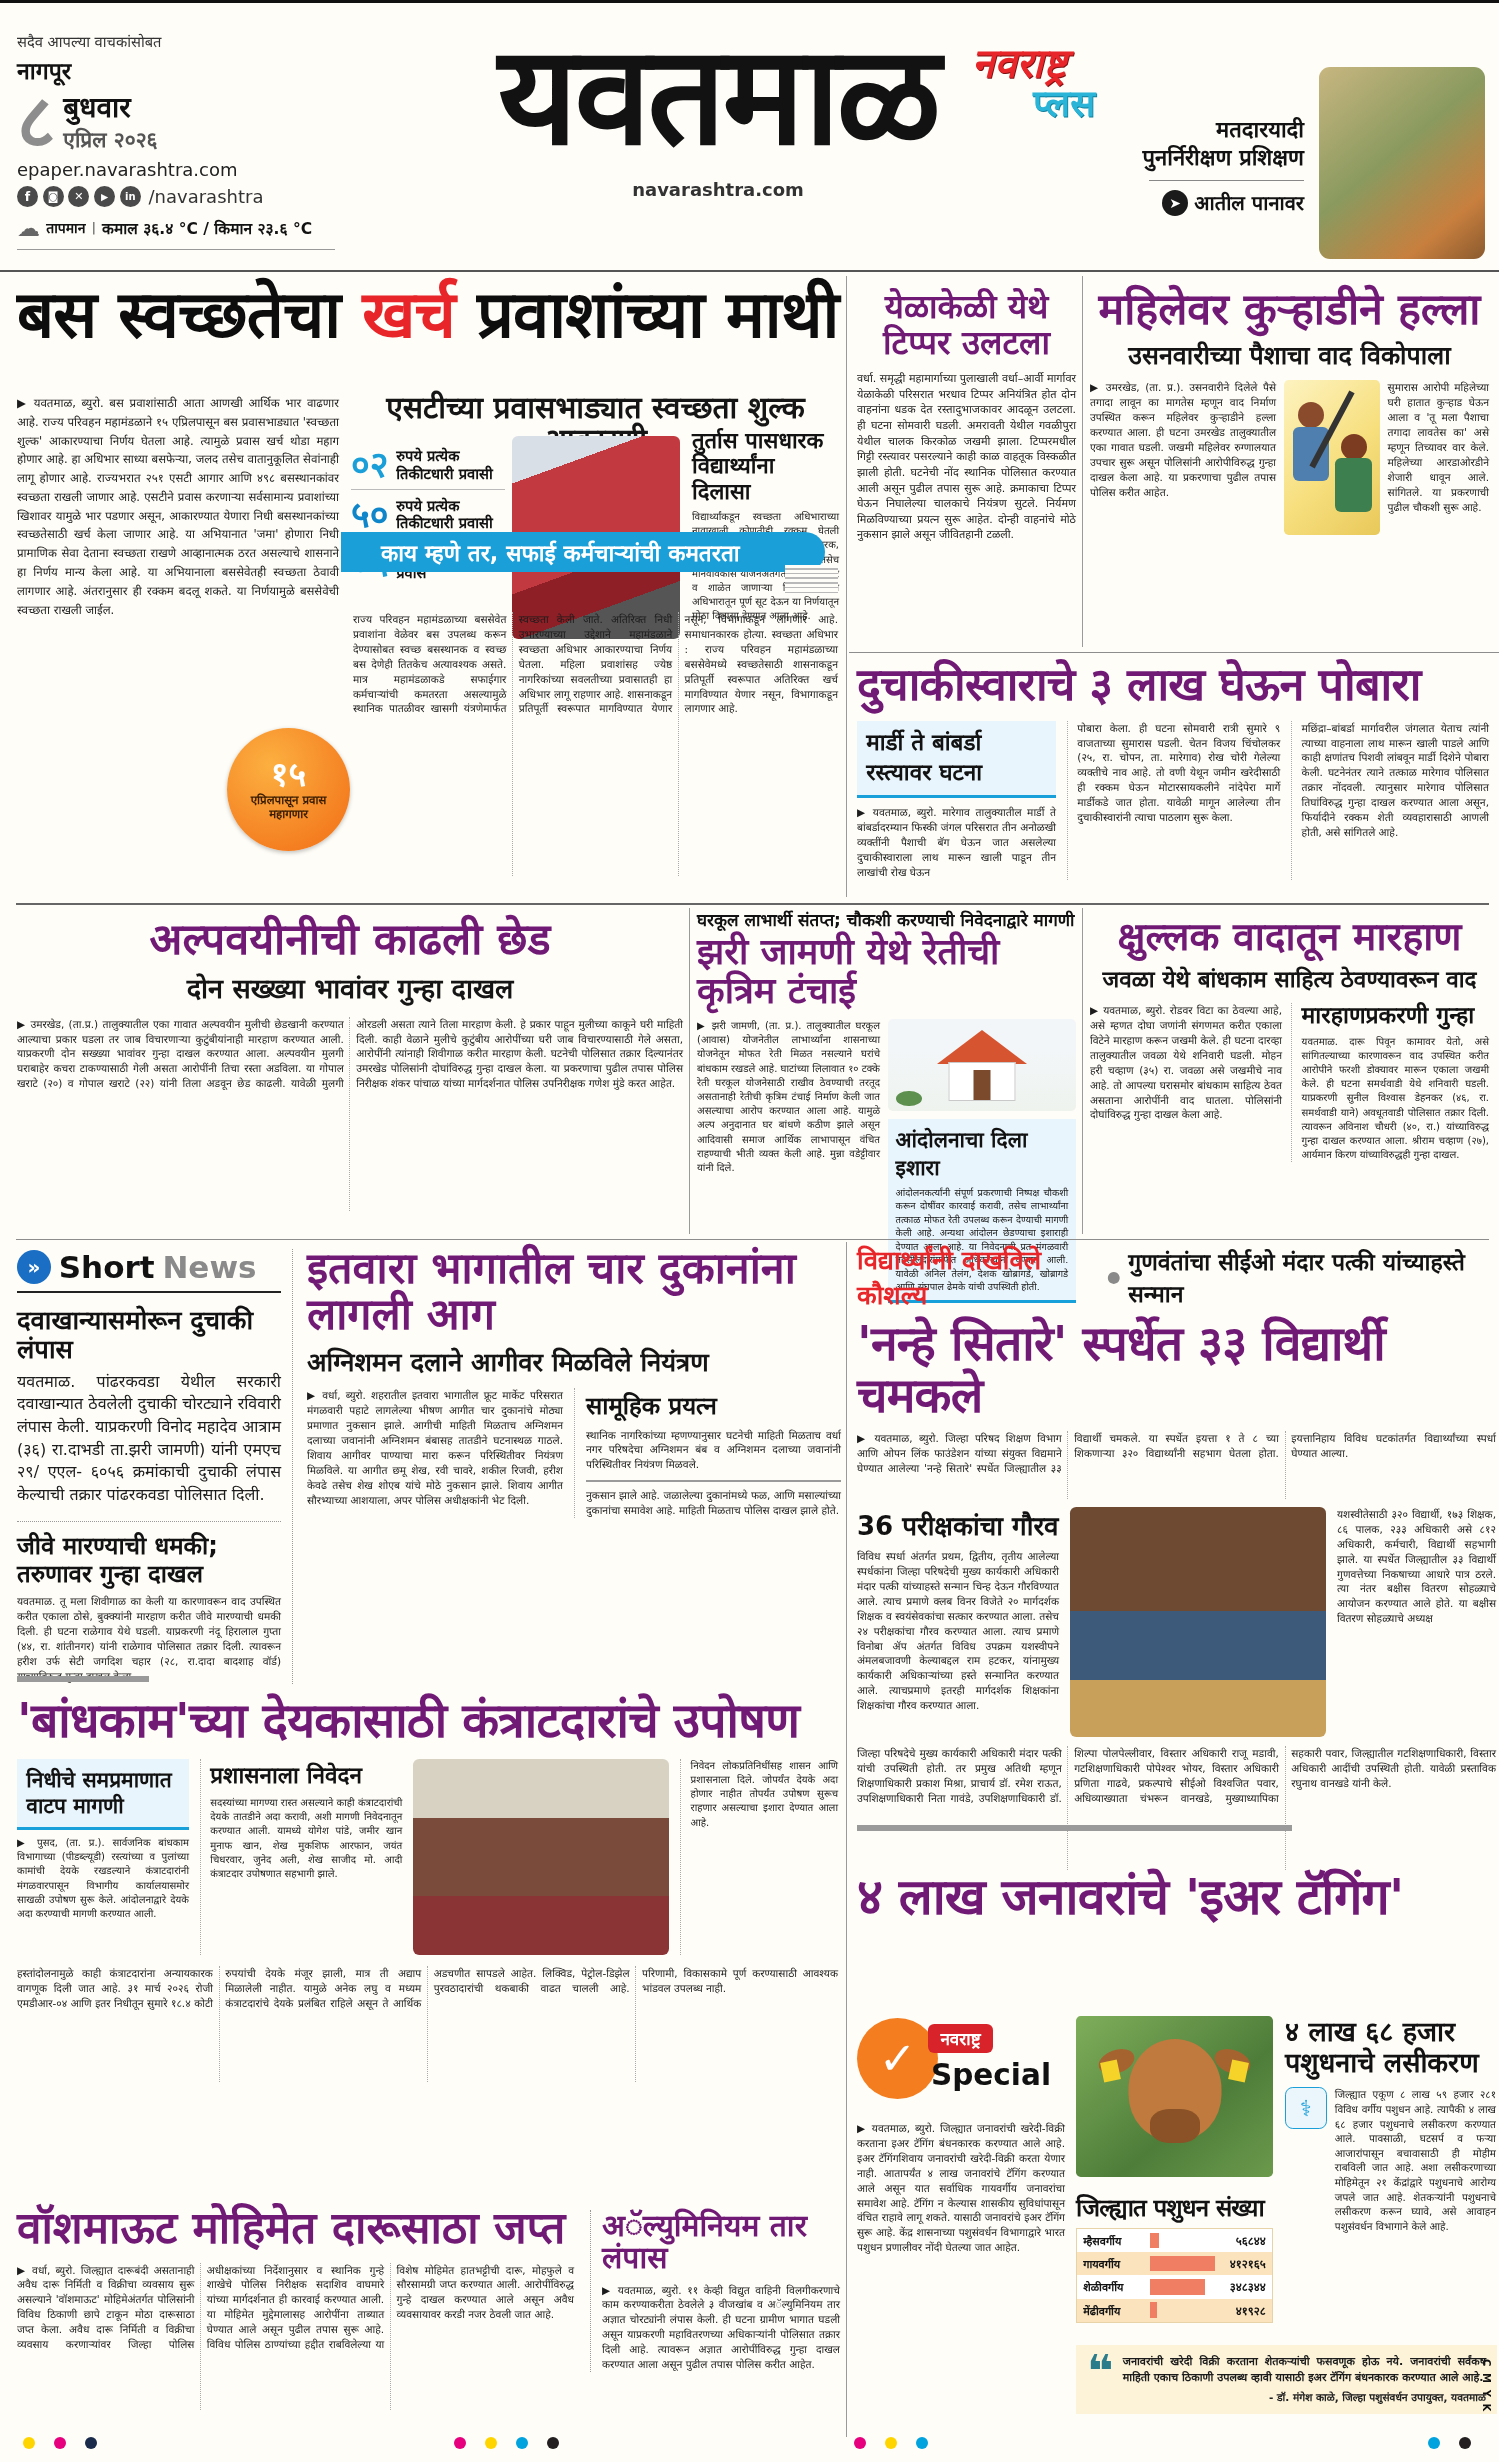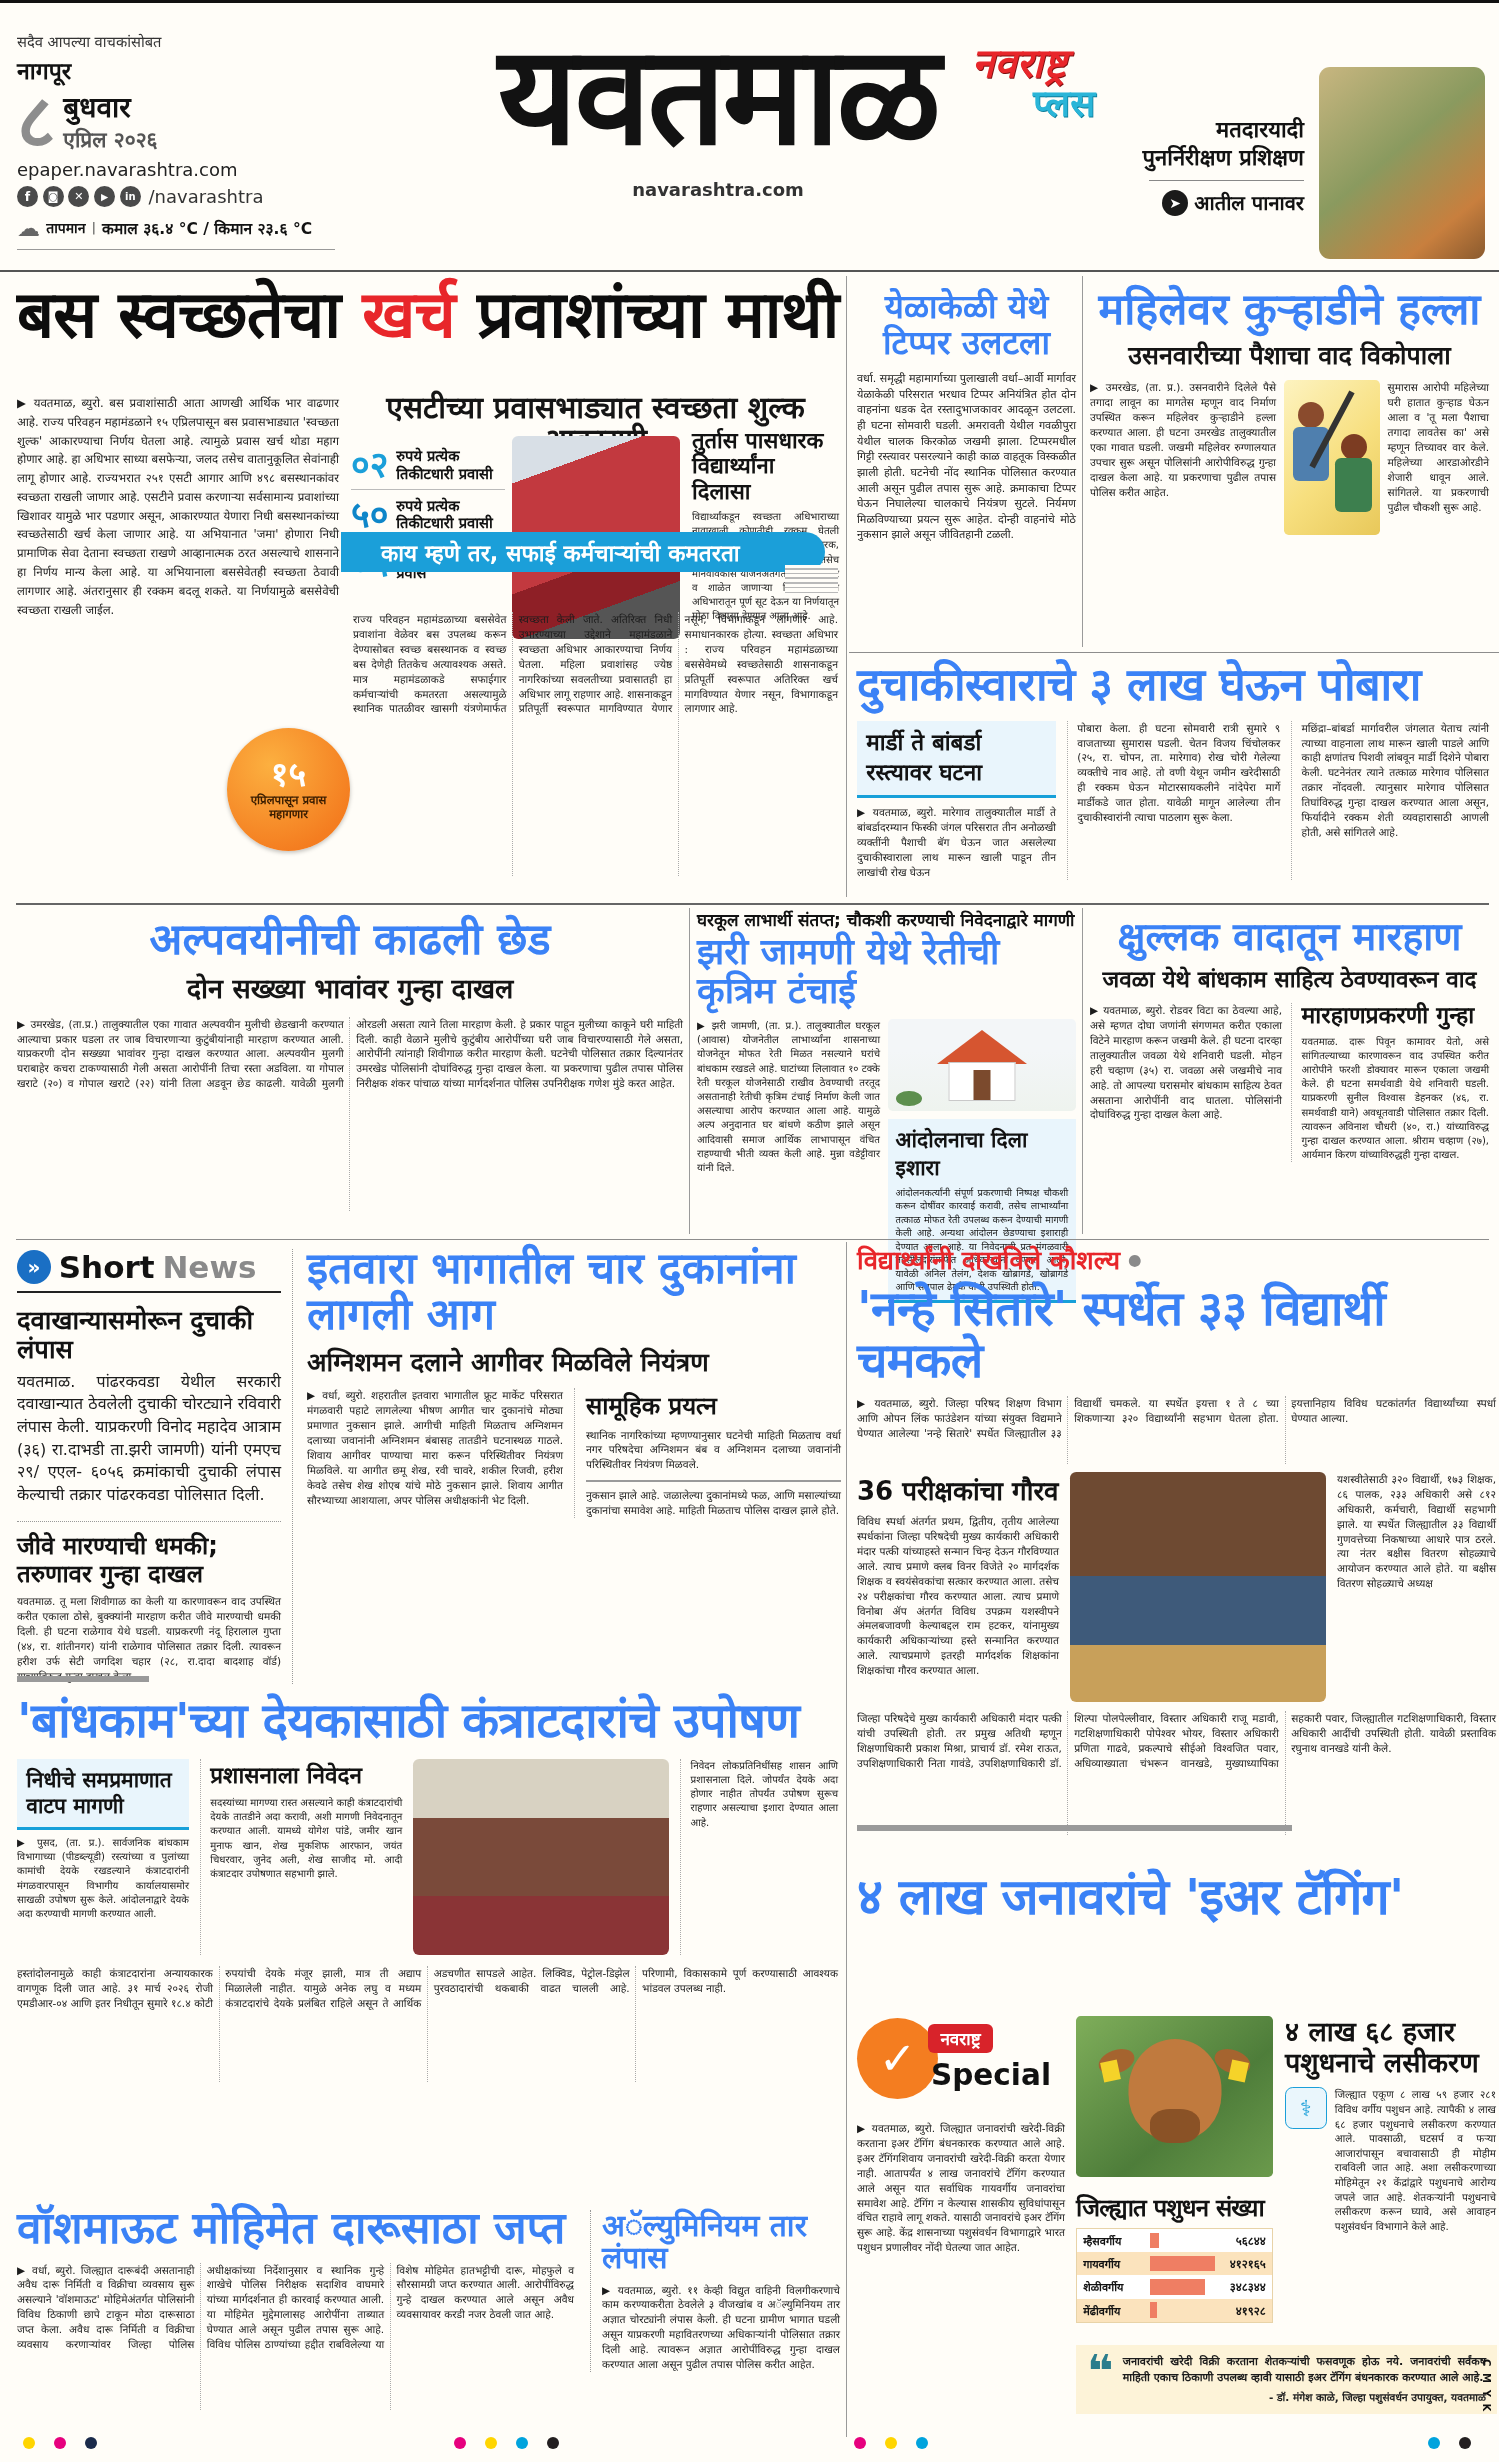"येळाकेळी येथे टिप्पर उलटला" .h-lg { color: #3b82f6 -> #701a75 }
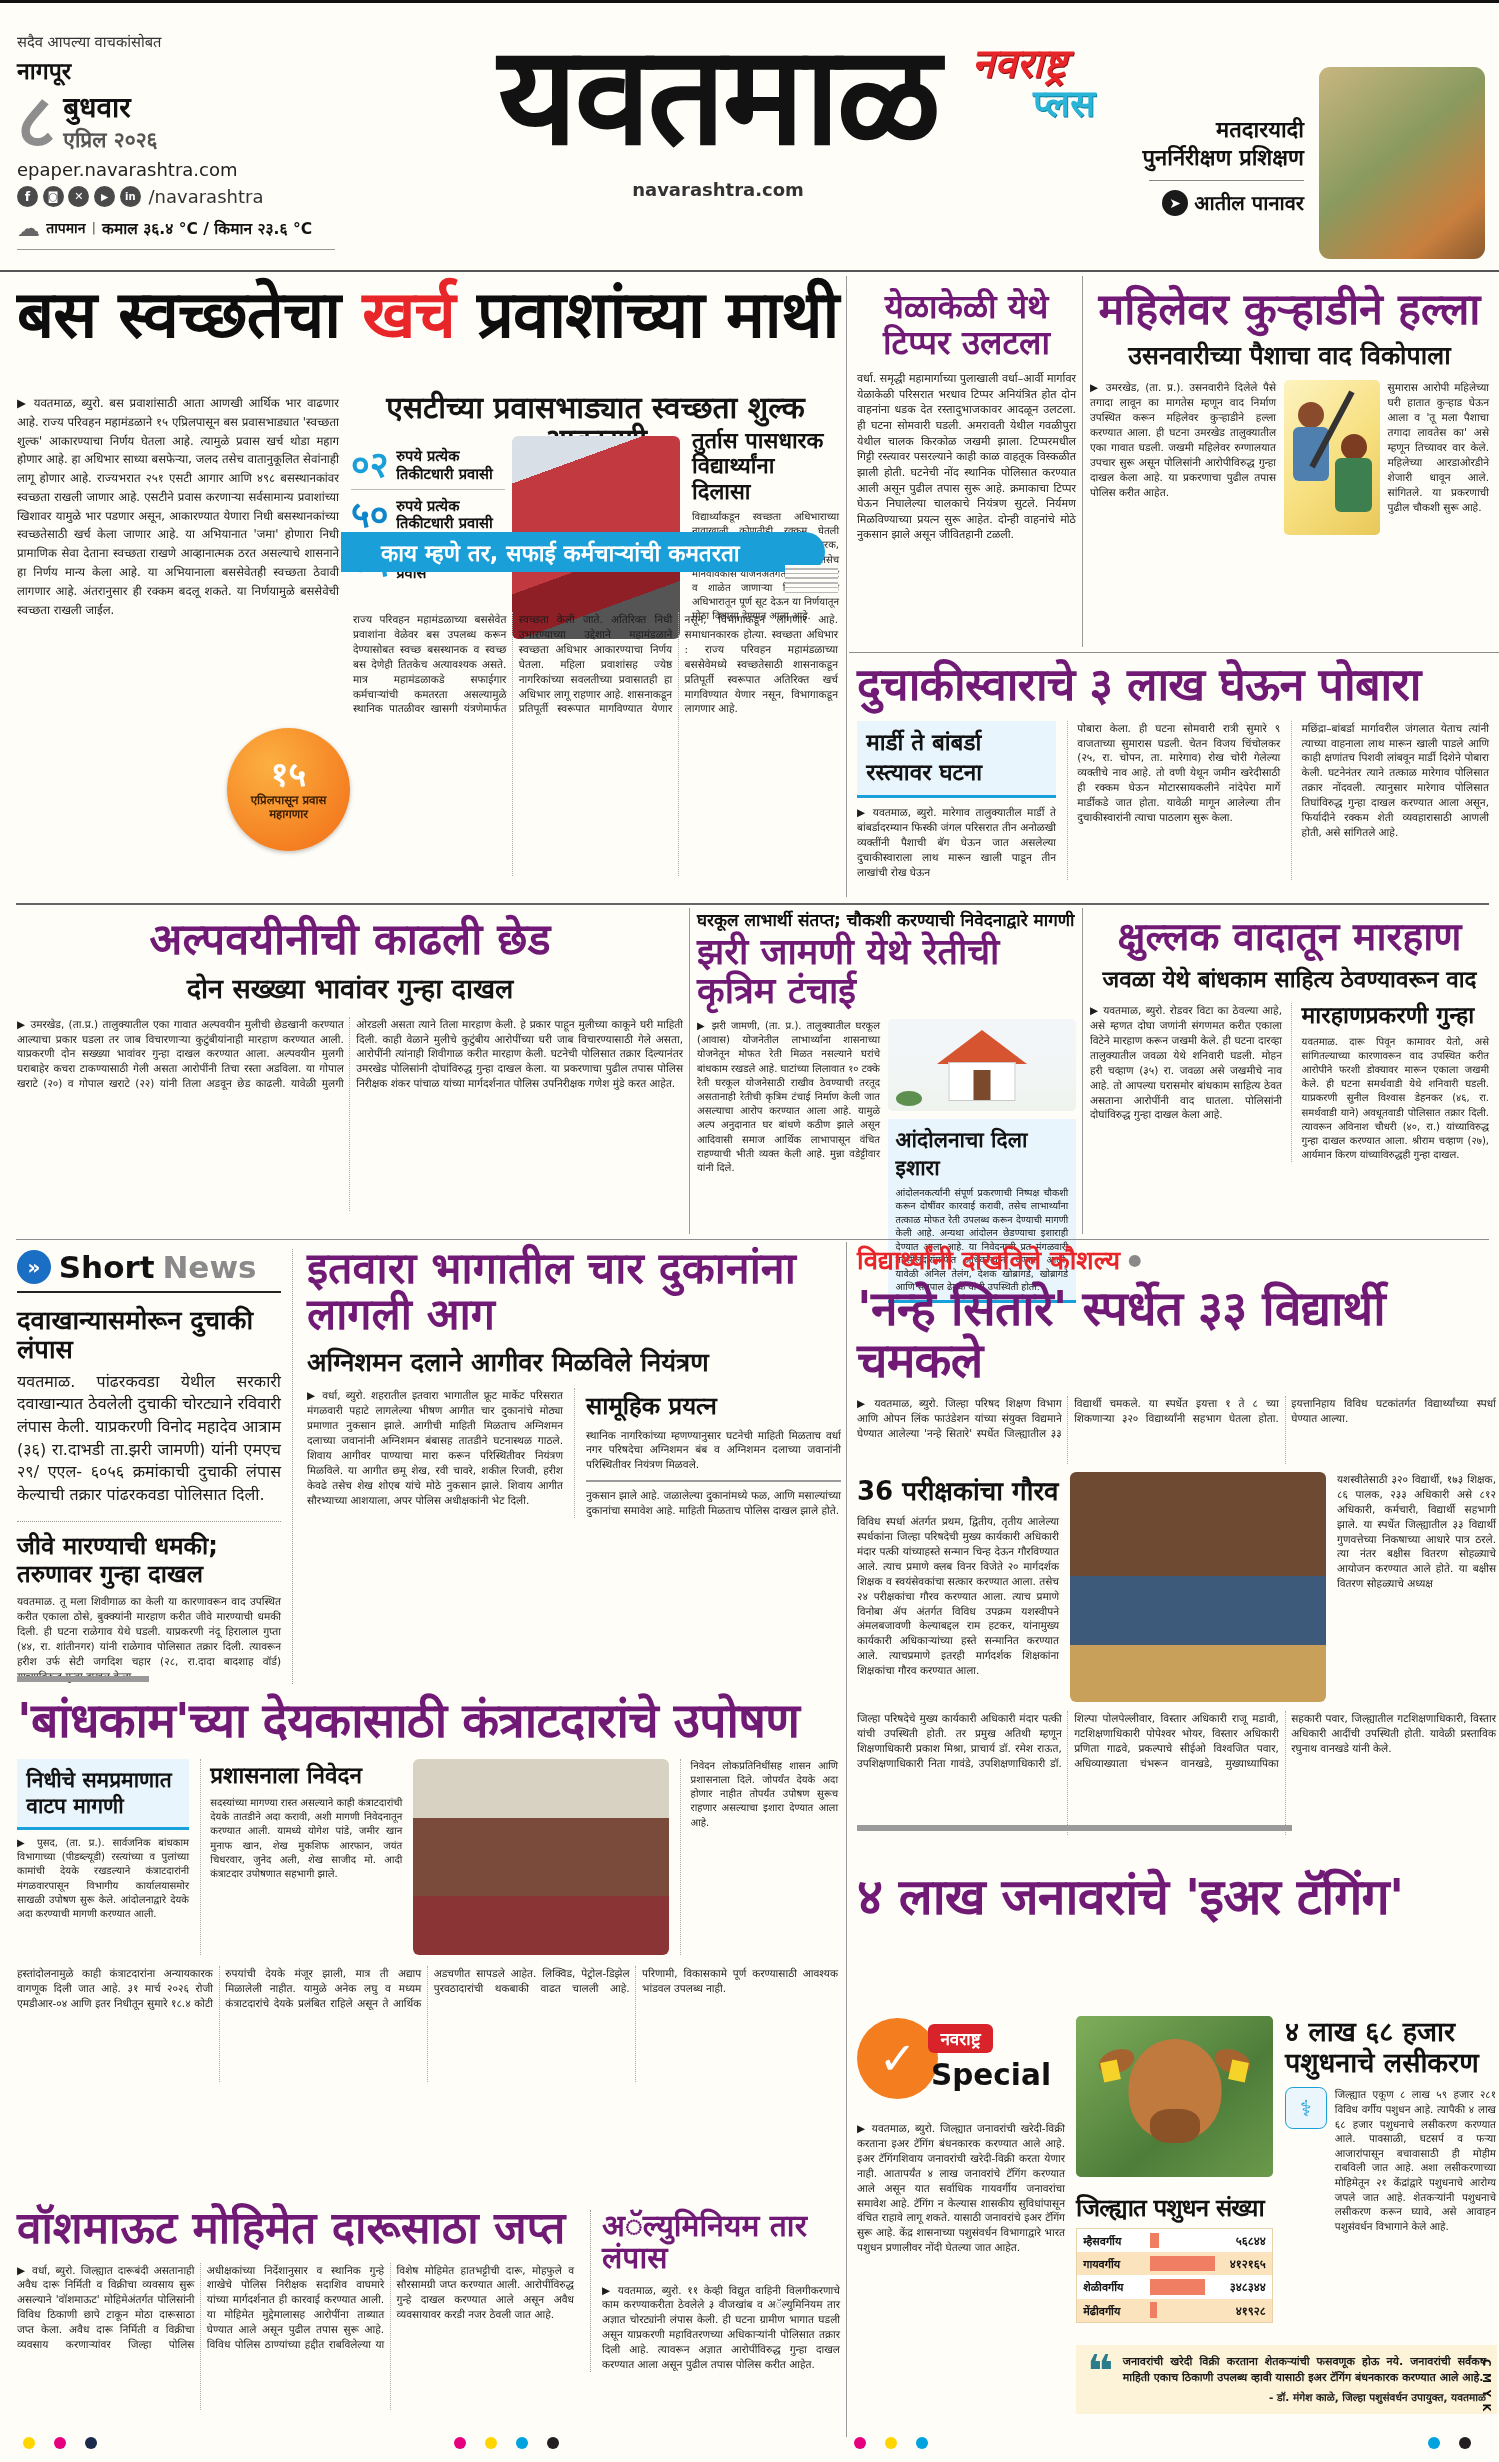"गुणवंतांचा सीईओ मंदार पत्की यांच्याहस्ते" span { html: none -> <span>गुणवंतांचा सीईओ मंदार पत्की यांच्याहस्ते सन्मान</span> }
